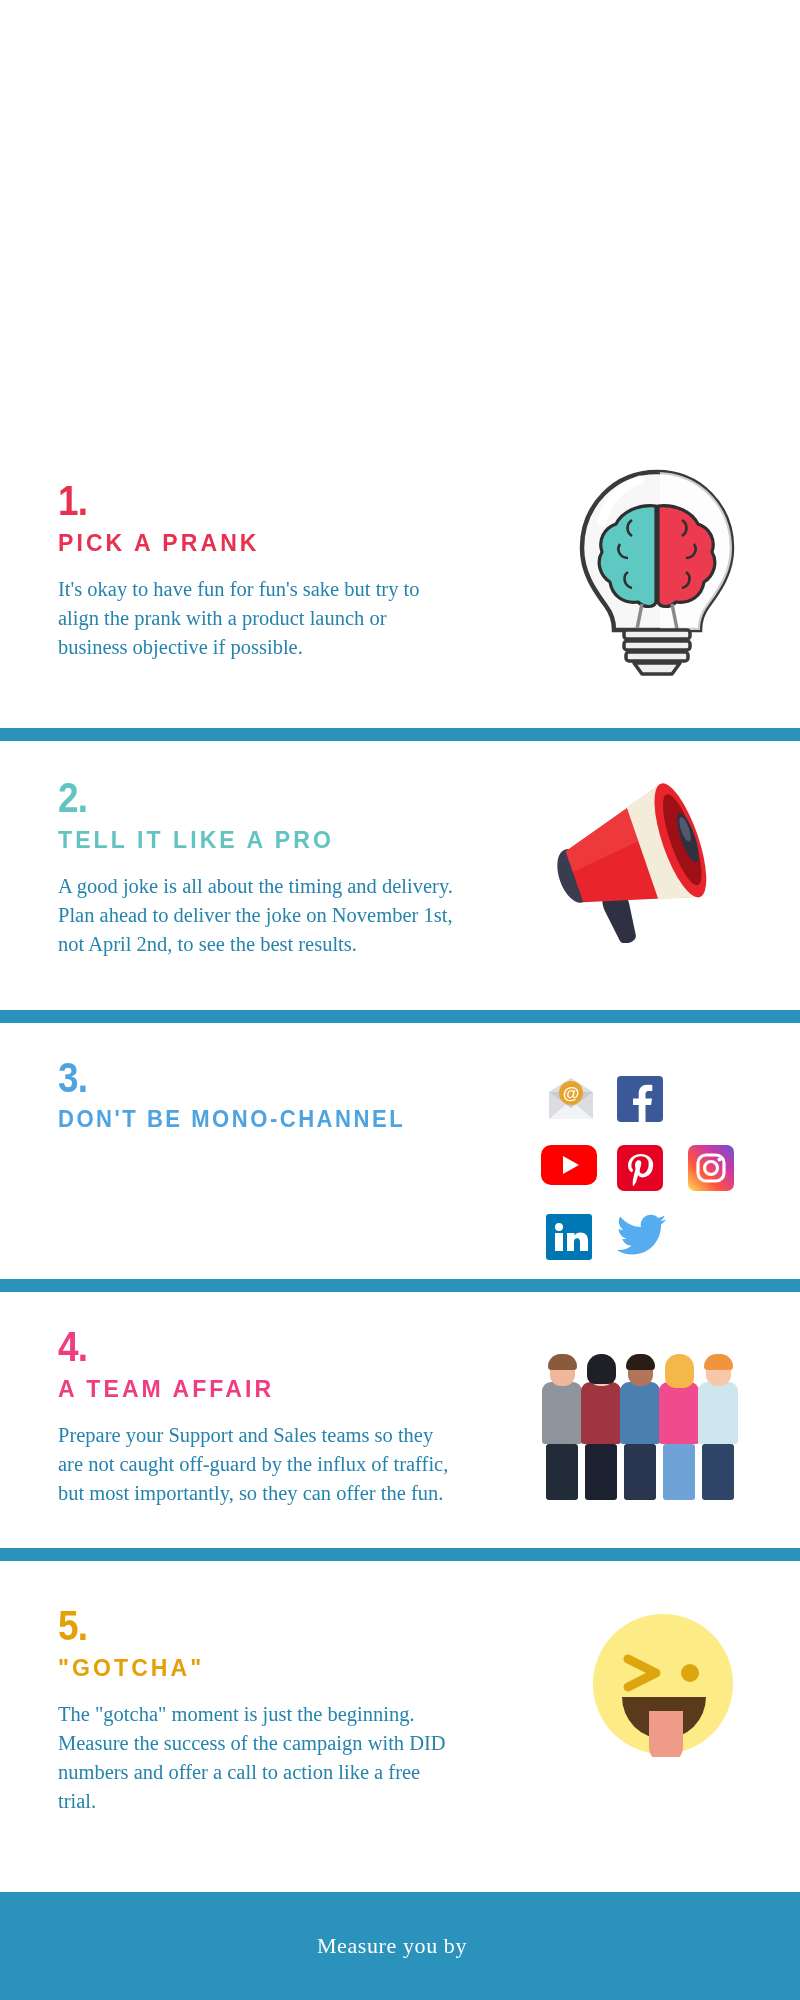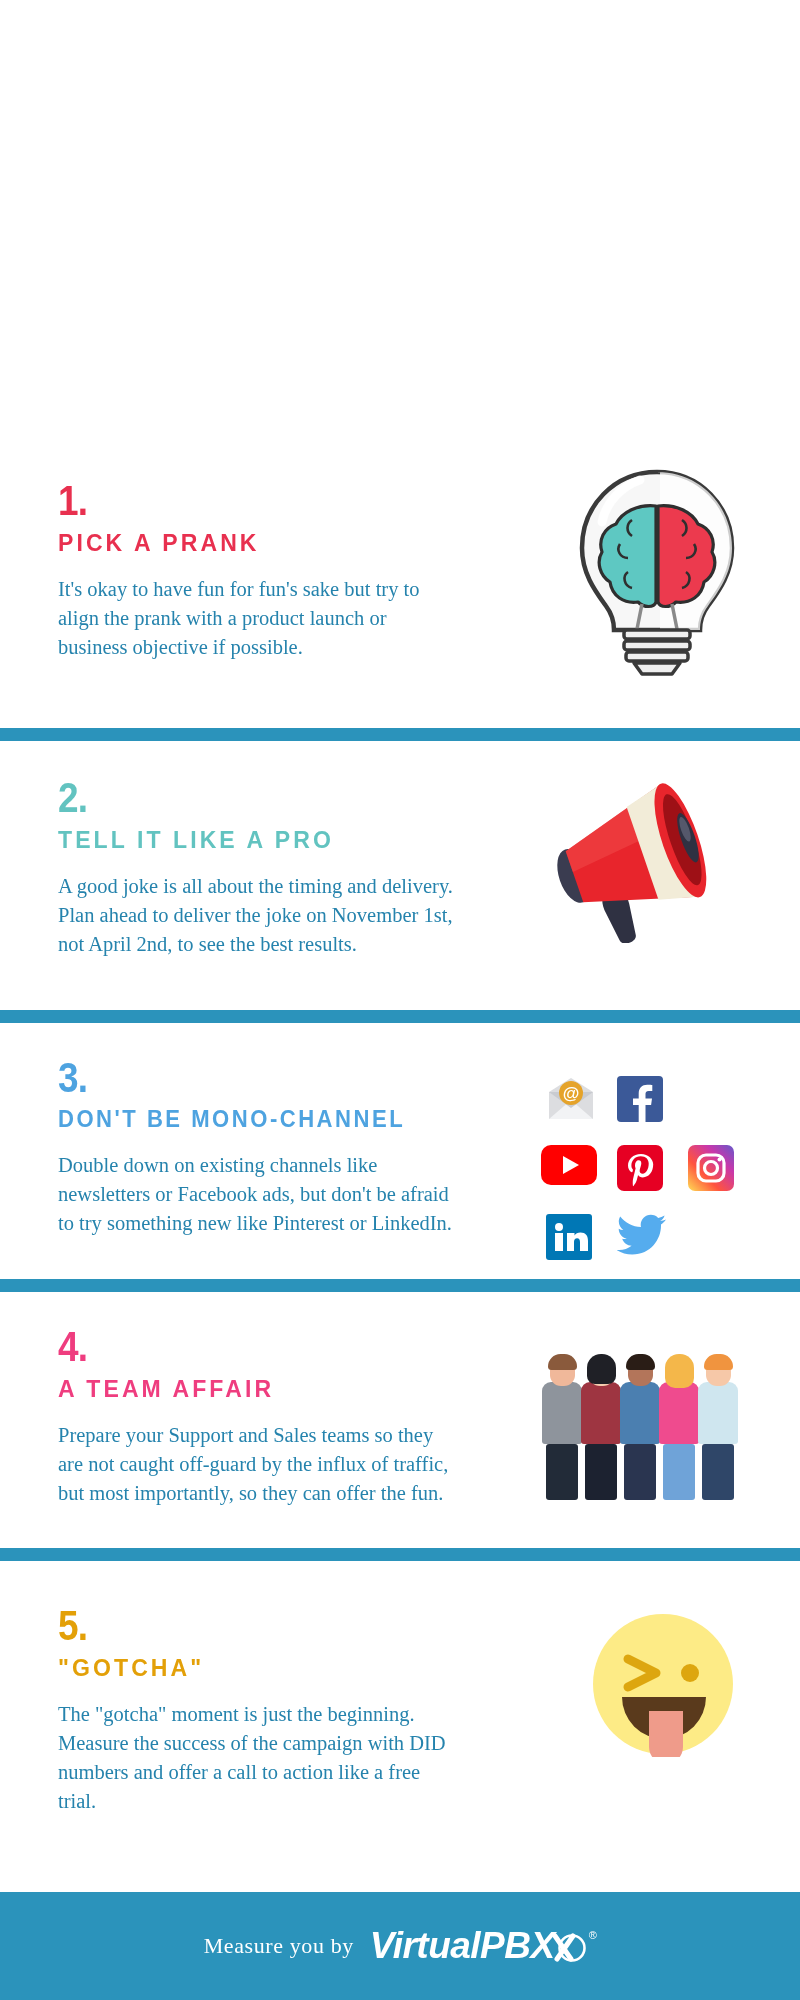"Double down on existing channels" div.body { html: <div>Double down on existing channels like newsletters or Facebook ads, but don't be afraid to try something new like Pinterest or LinkedIn.</div> -> none }
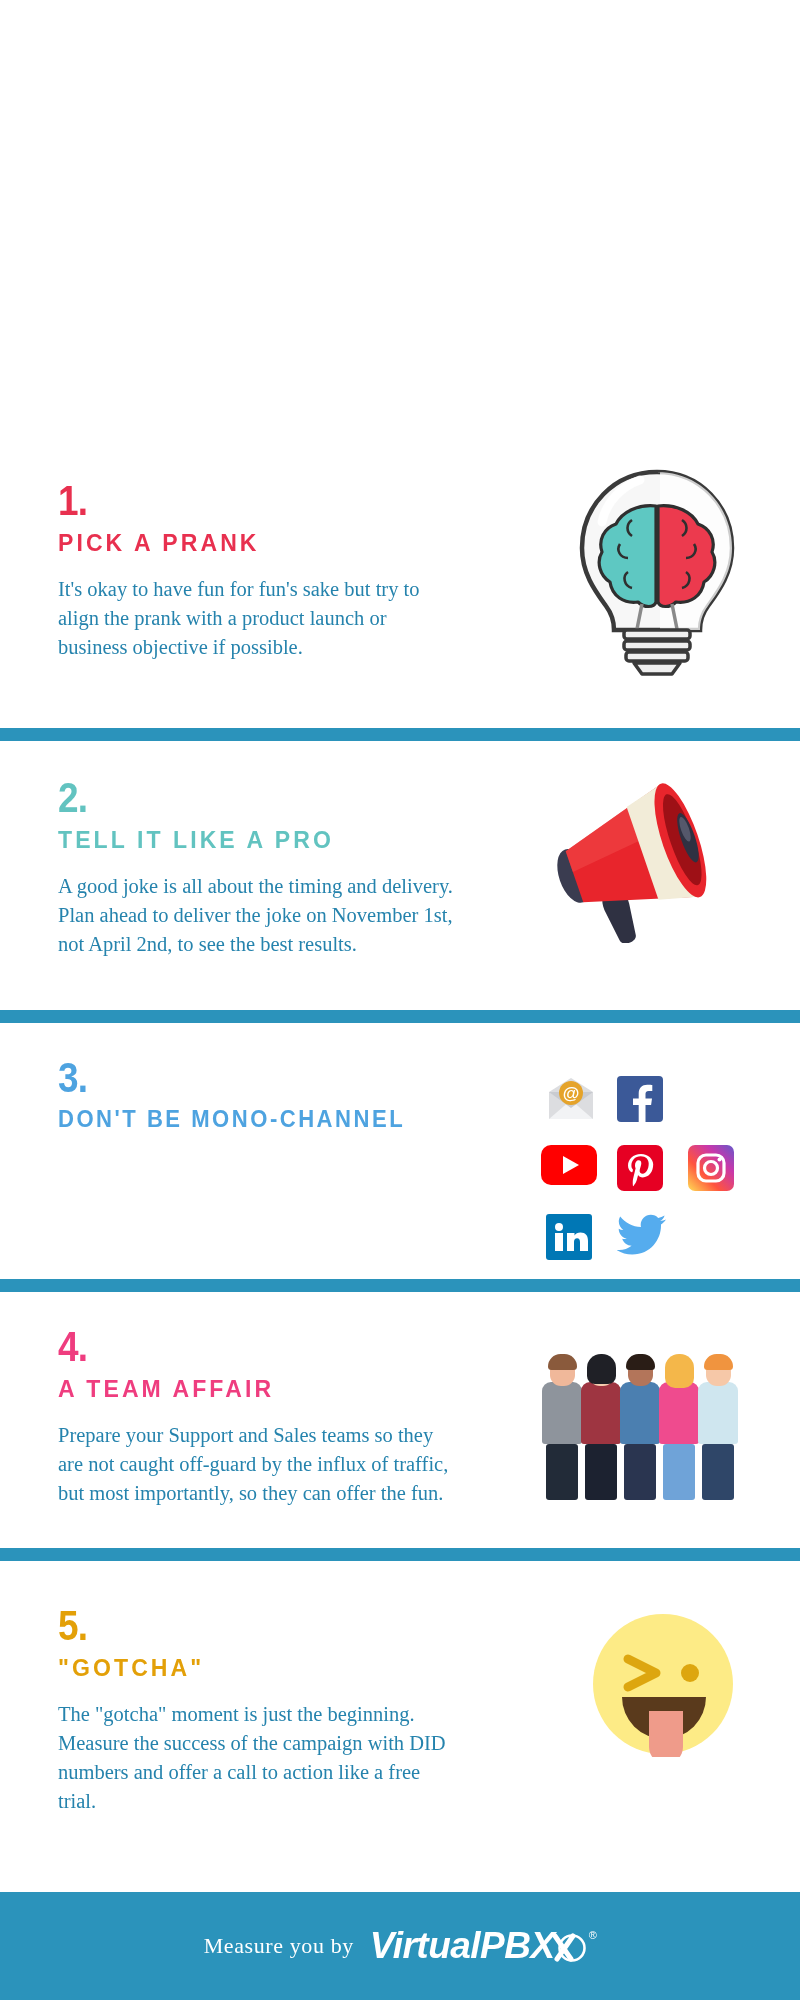"VirtualPBX" span.logo { html: <span> <span>VirtualPBX</span> <svg> <circle></circle> <path></path> <path></path> </svg> <span>®</span> </span> -> none }
